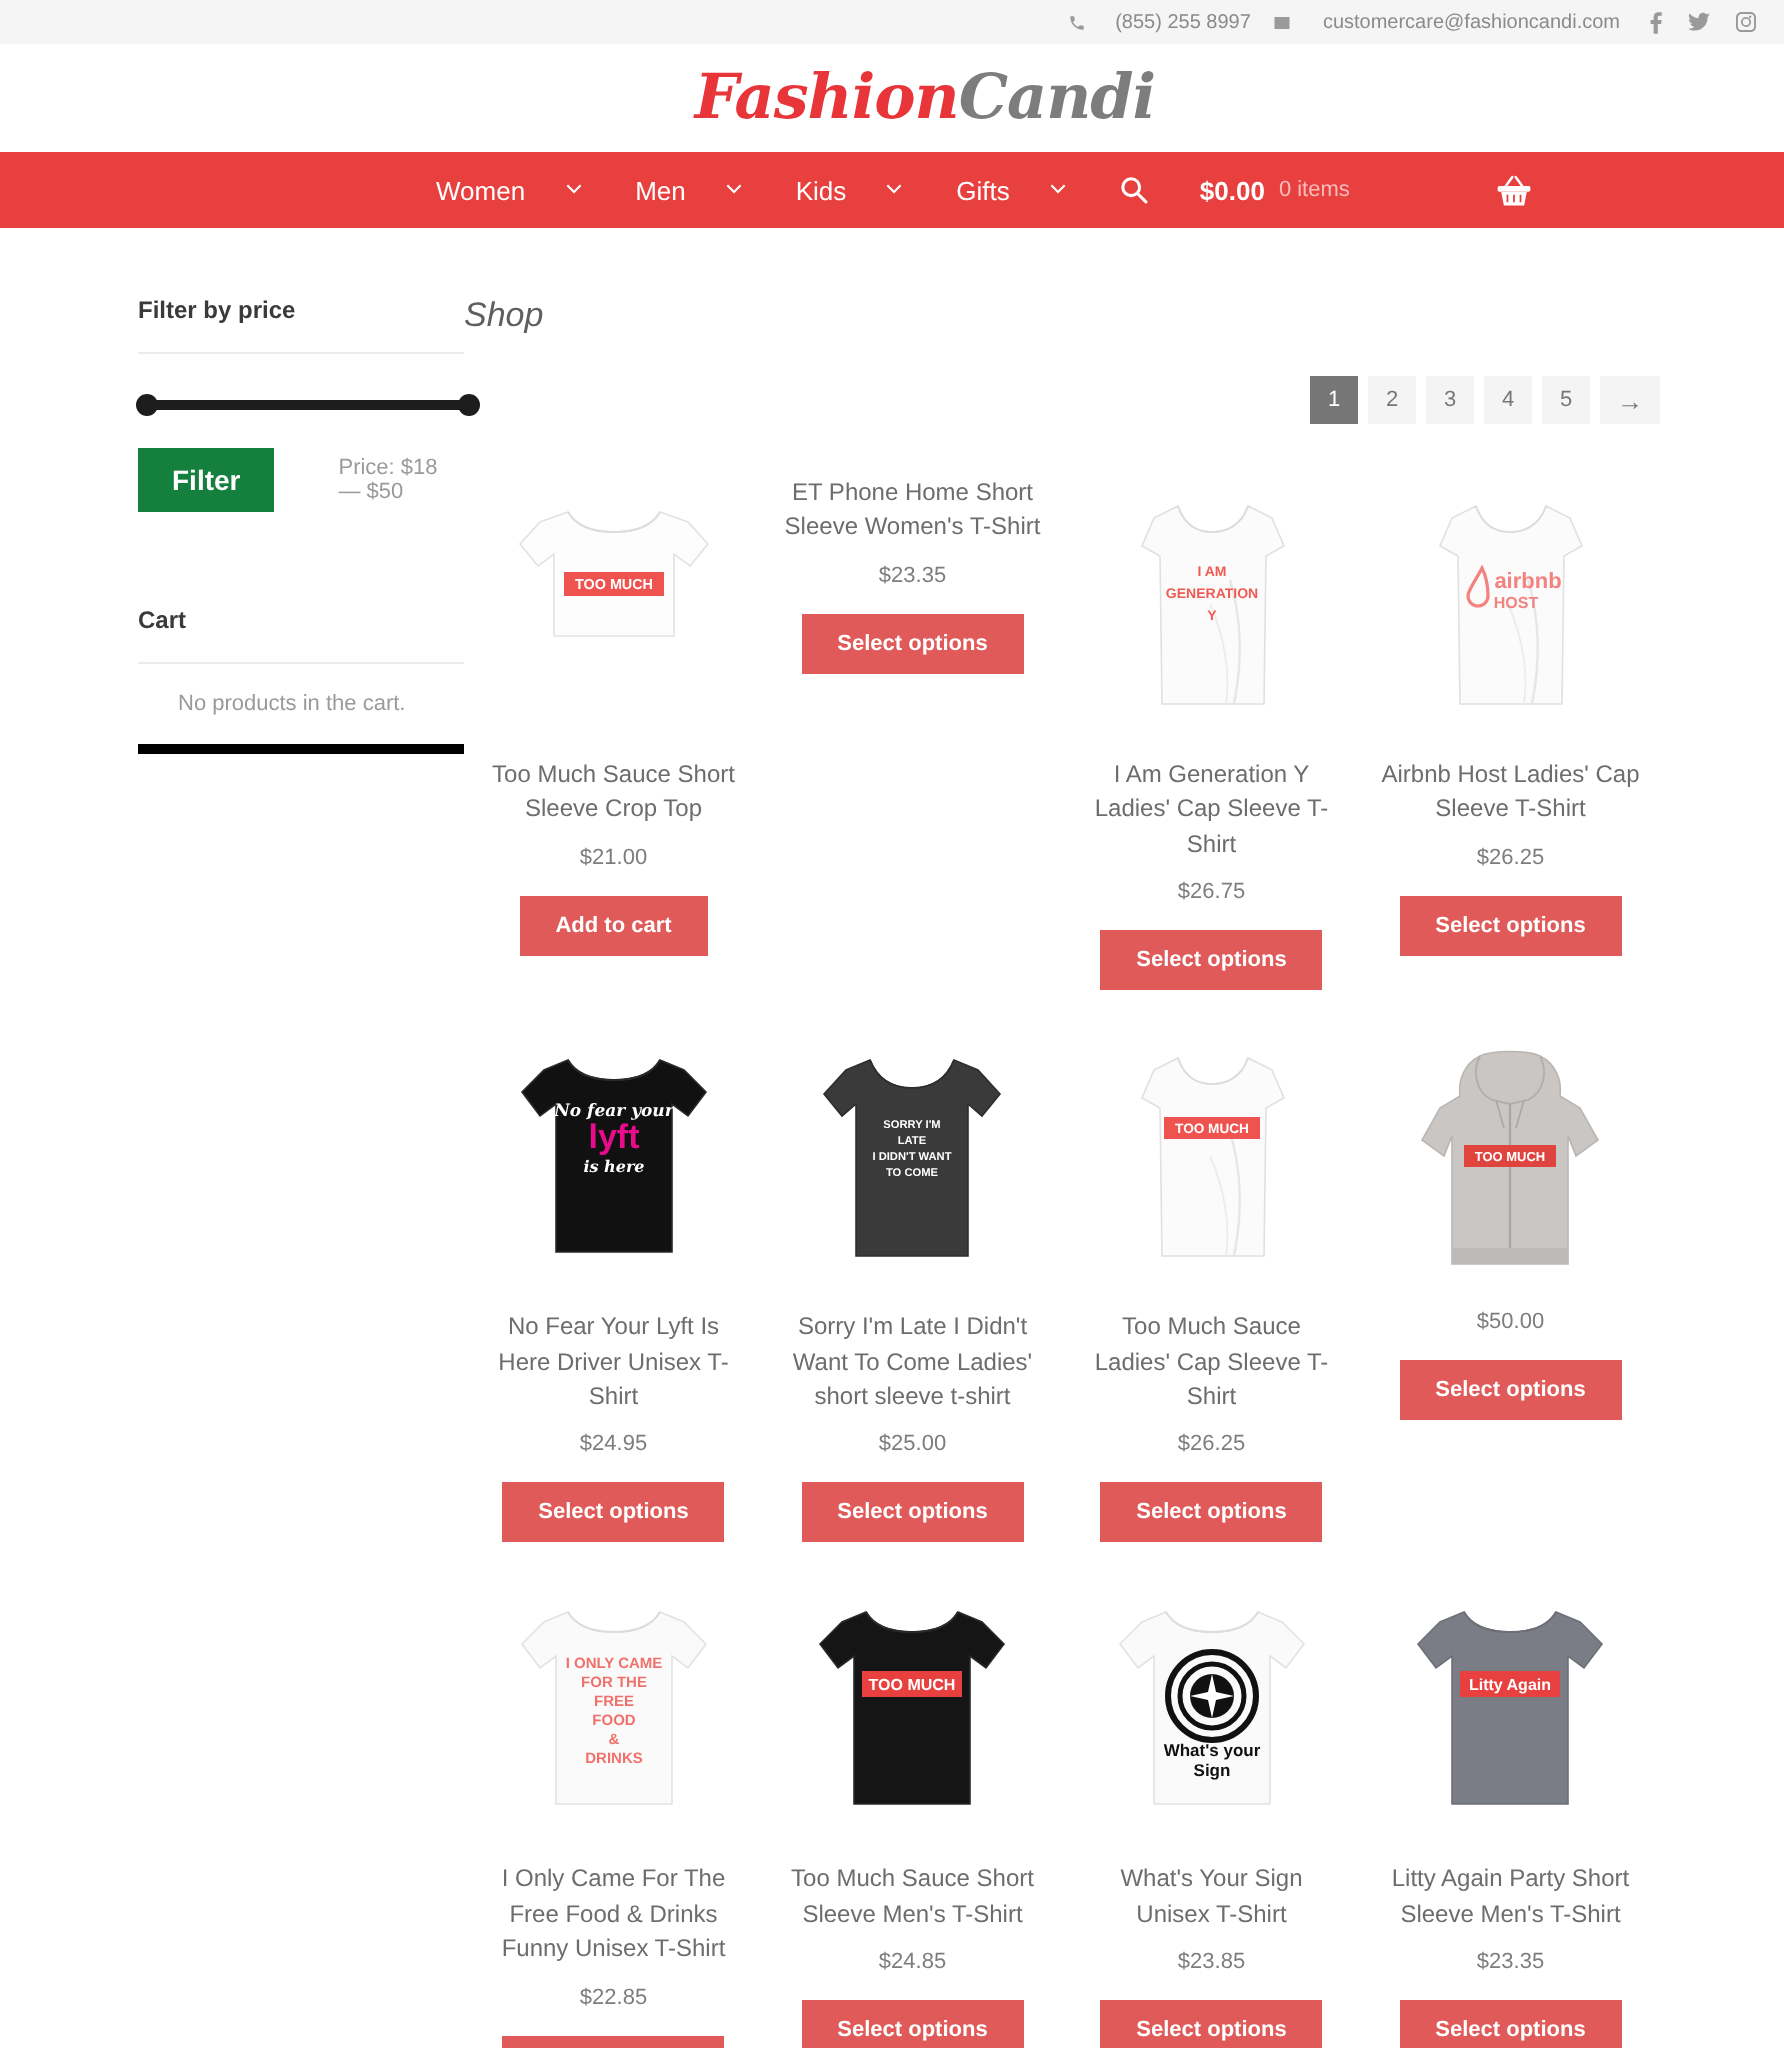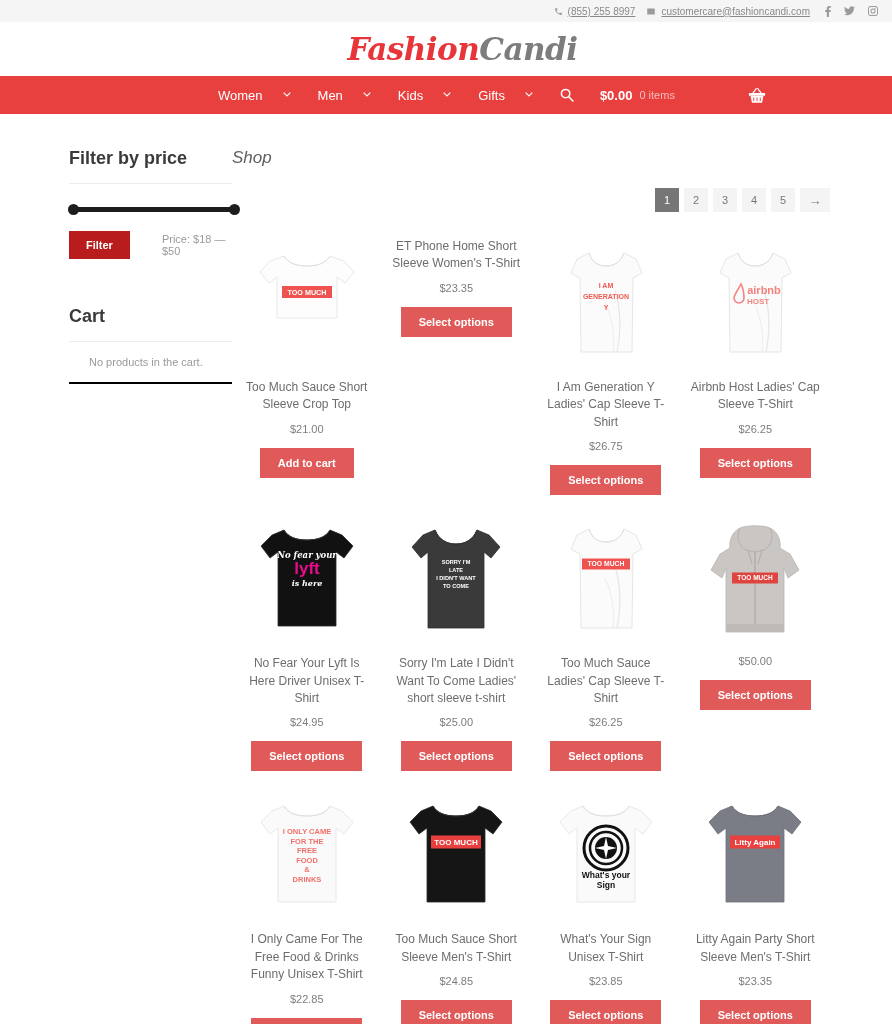"(855) 255 8997" .topbar .tb-item { gap: 5px -> 15px; text-decoration: underline -> none }
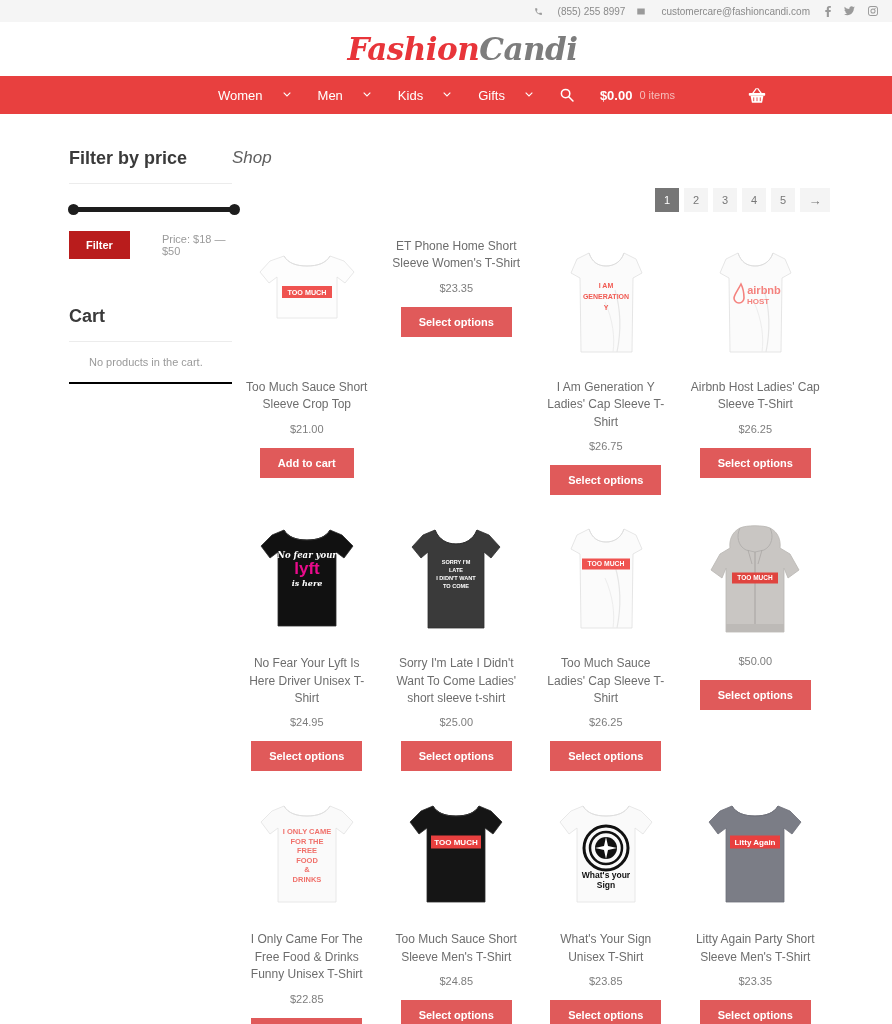"Filter by price" .widget-title { font-size: 18px -> 12px }
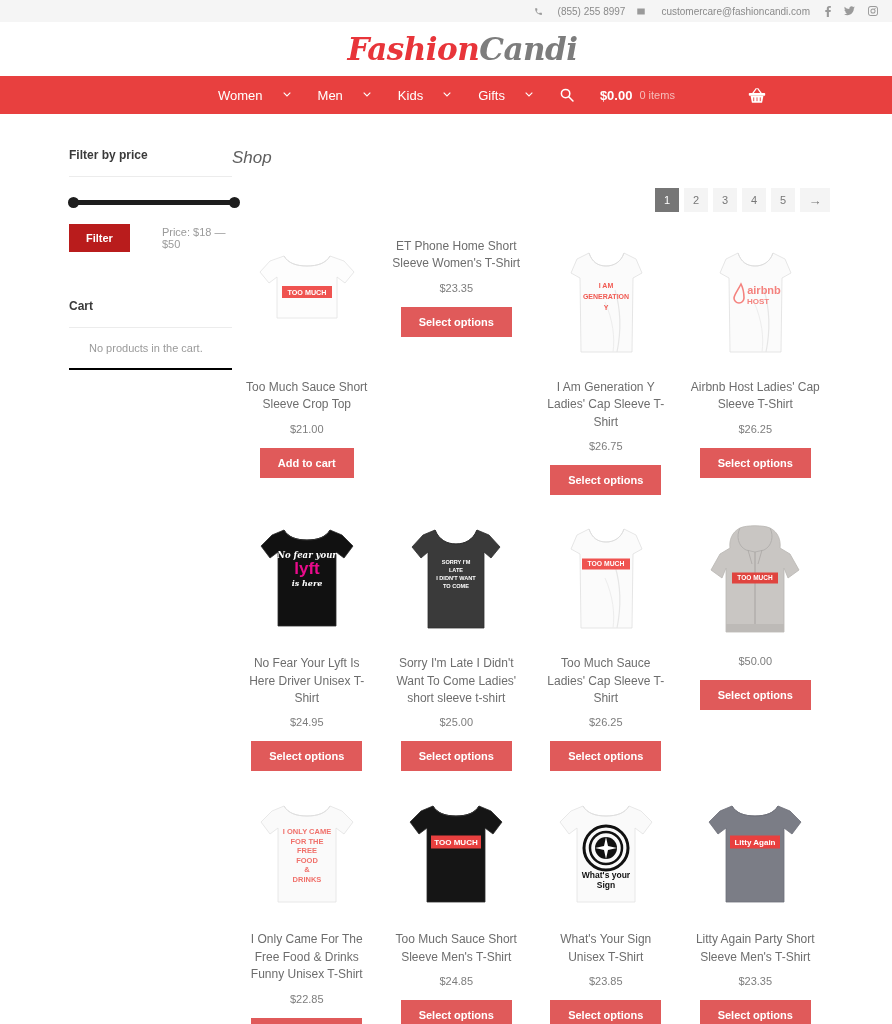"Filter" .filter-btn { background: #b91c1c -> #15803d; font-size: 11px -> 14px }
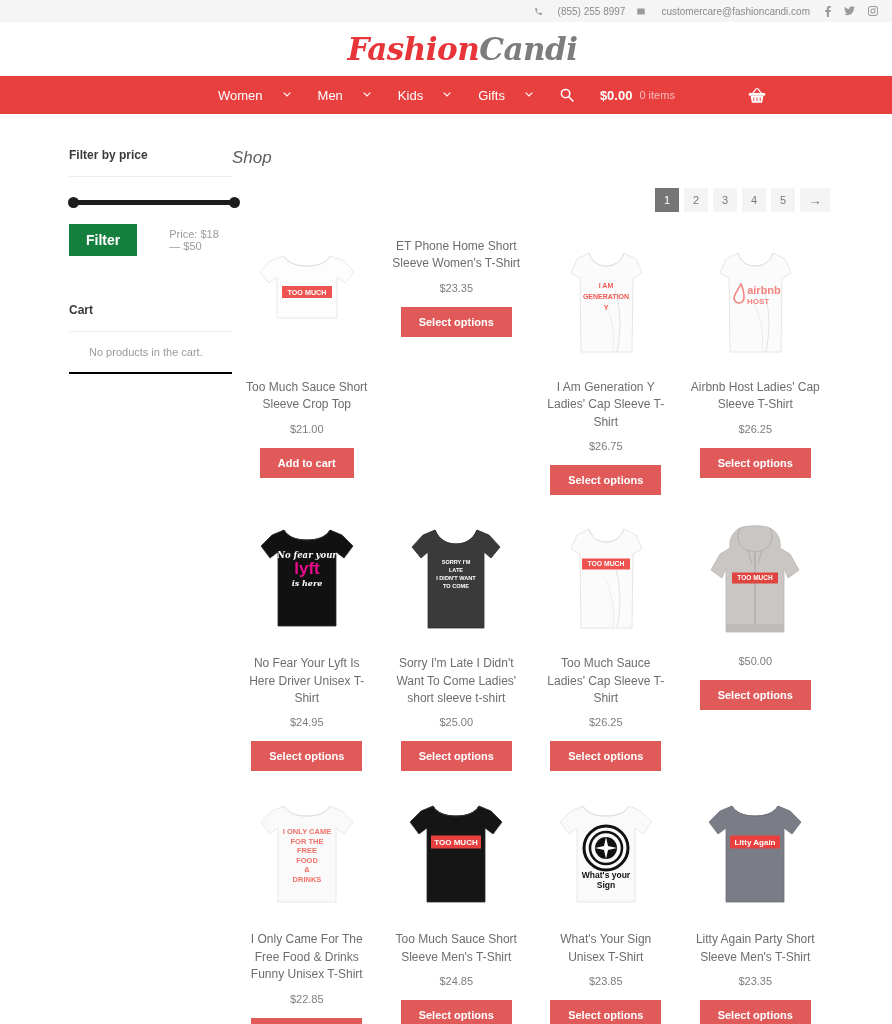"No products in the cart." .cart-empty { border-bottom: 2px solid #000000 -> 5px solid #000000 }
